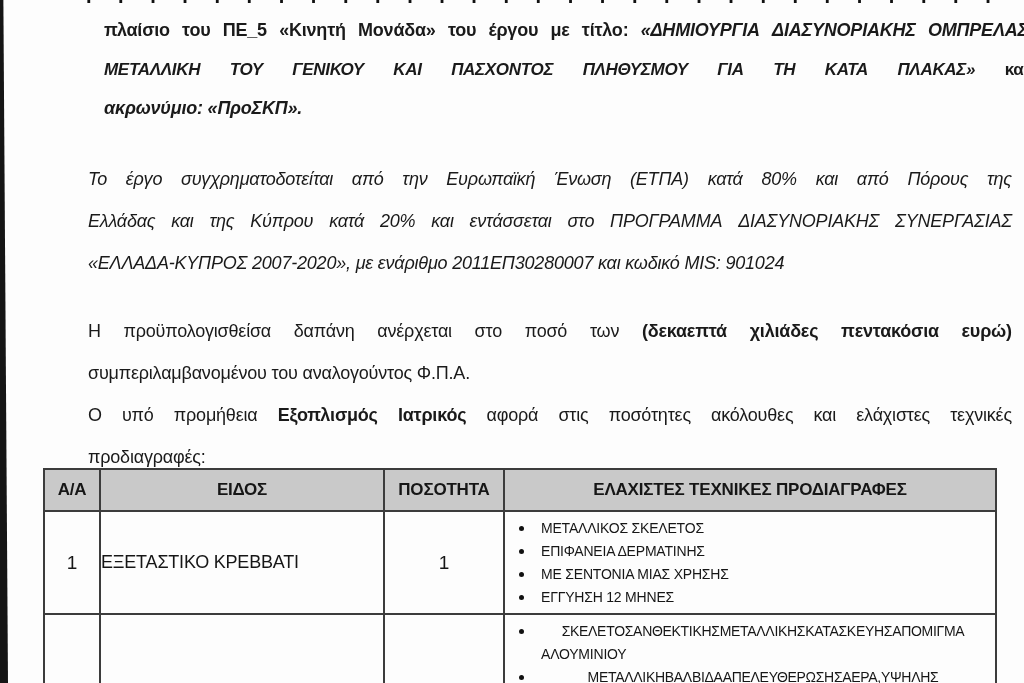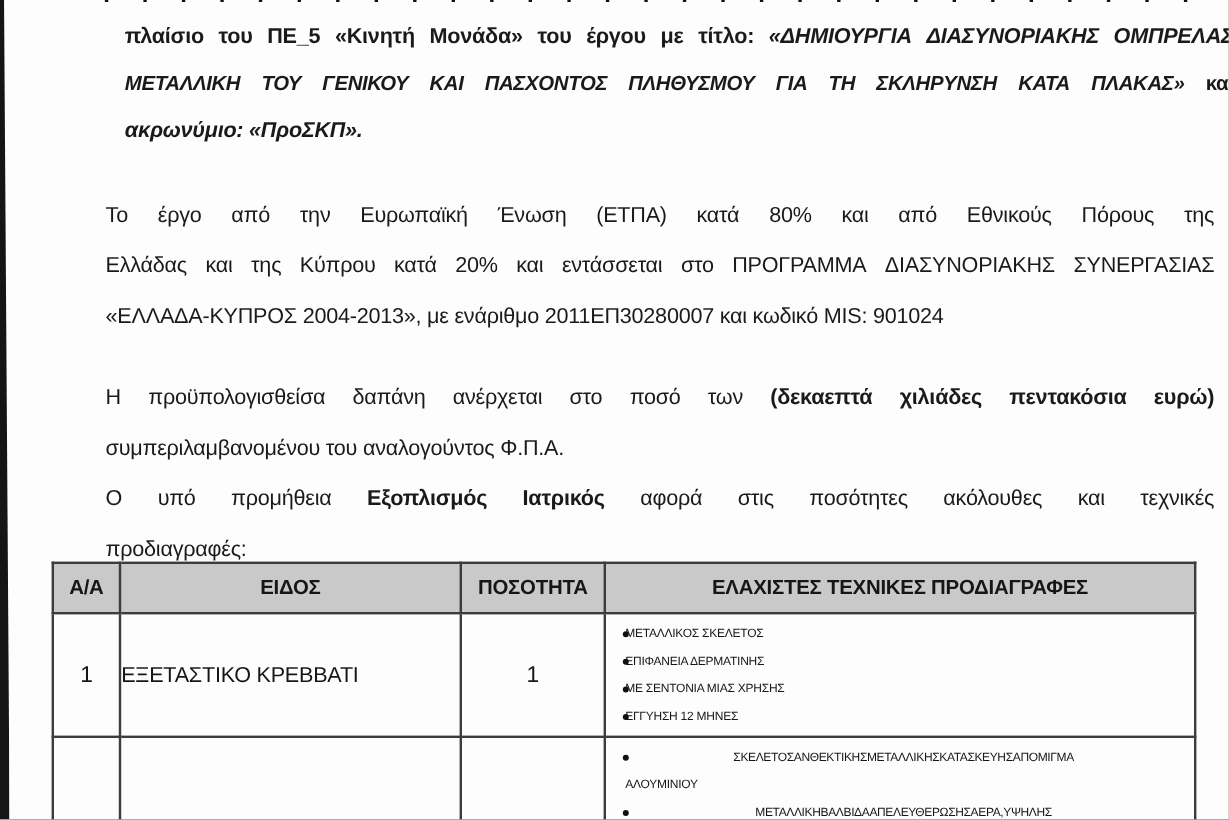"ΣΚΛΗΡΥΝΣΗ" span.seg-bi { html: <span>ΣΚΛΗΡΥΝΣΗ</span> -> none }
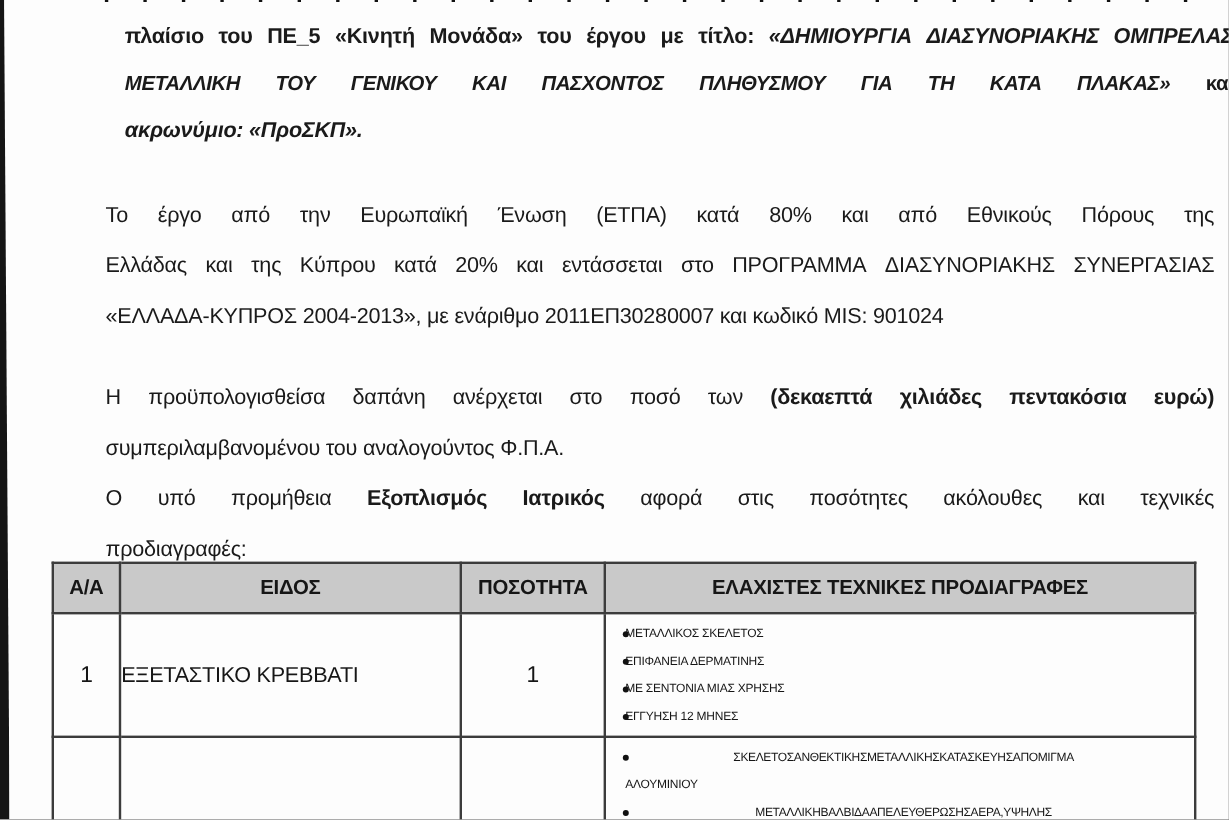"Το" .seg-i { font-style: none -> italic }
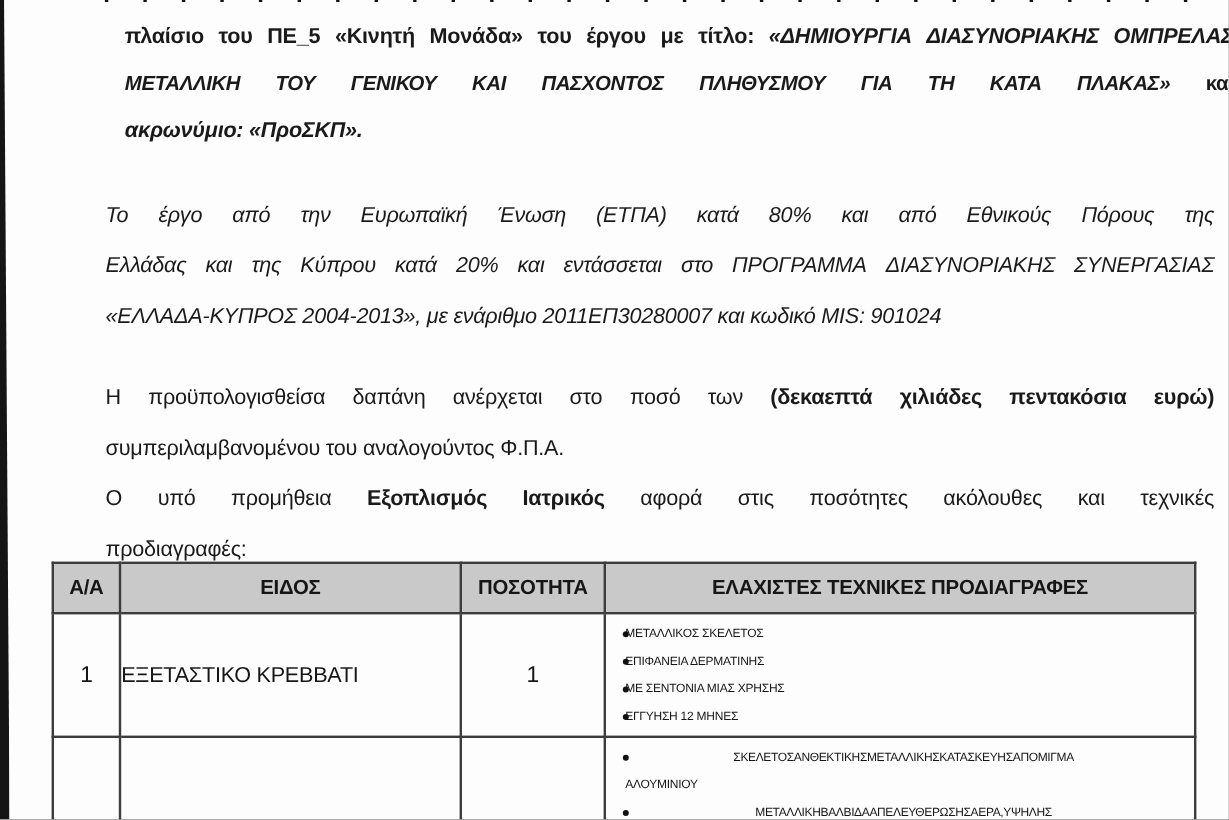"συγχρηματοδοτείται" span.seg-i { html: none -> <span>συγχρηματοδοτείται</span> }
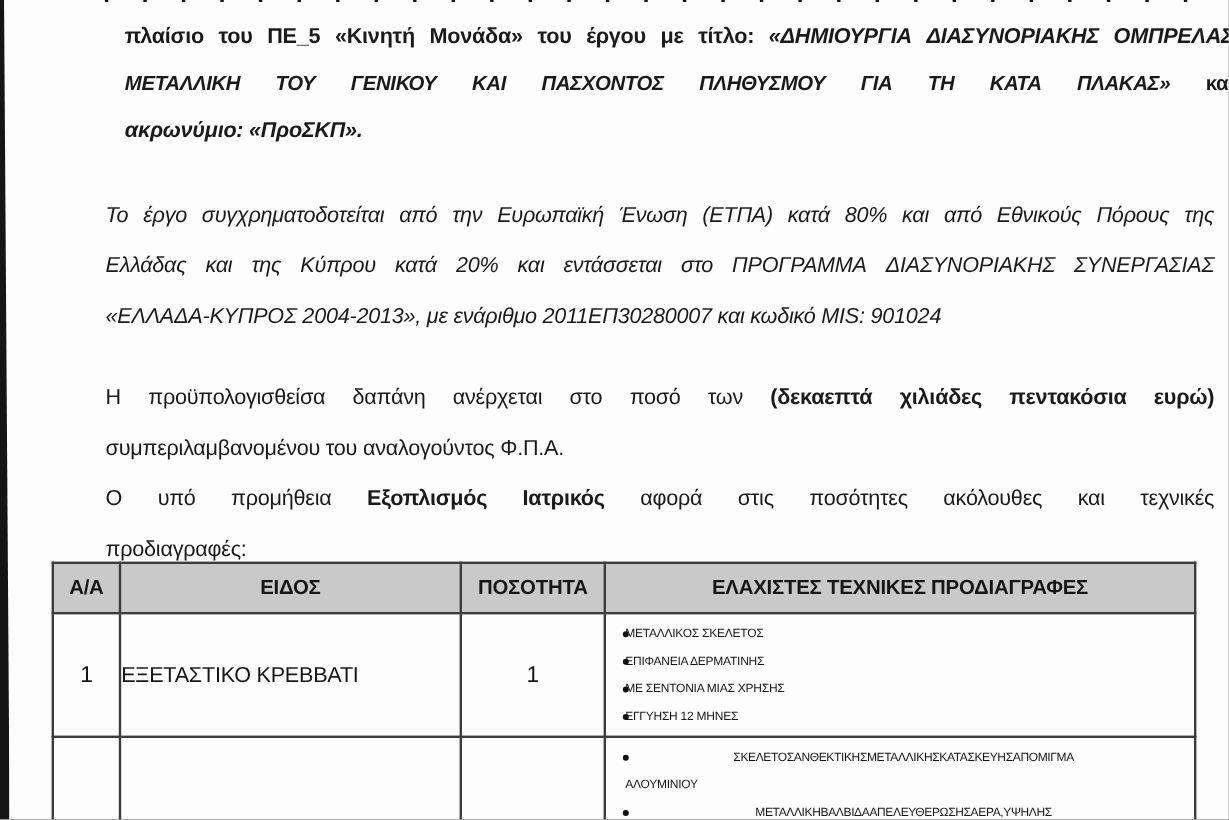"Εθνικούς" span.seg-i { html: <span>Εθνικούς</span> -> none }
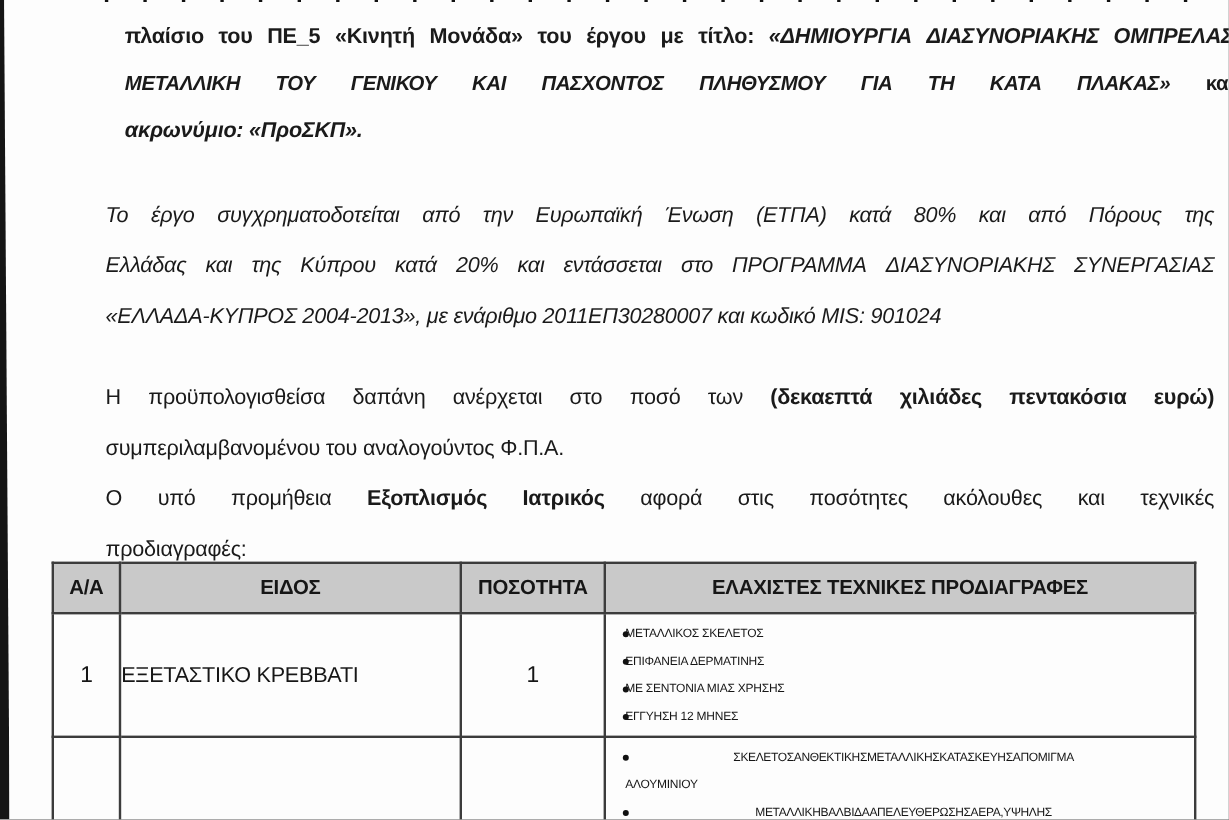"«ΕΛΛΑΔΑ-ΚΥΠΡΟΣ 2004-2013», με ενάριθμο" span.seg-i { text: 2004-2013 -> 2007-2020 }
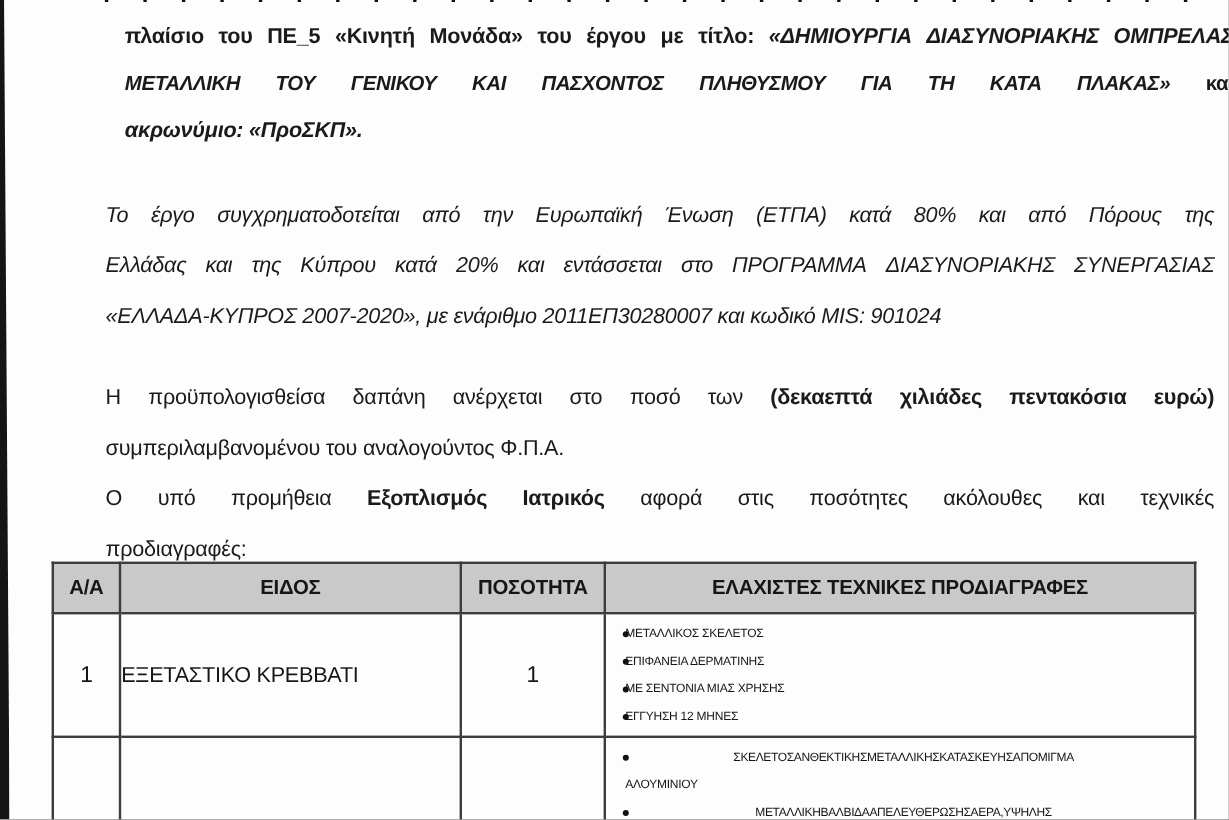"ελάχιστες" span.seg-r { html: none -> <span>ελάχιστες</span> }
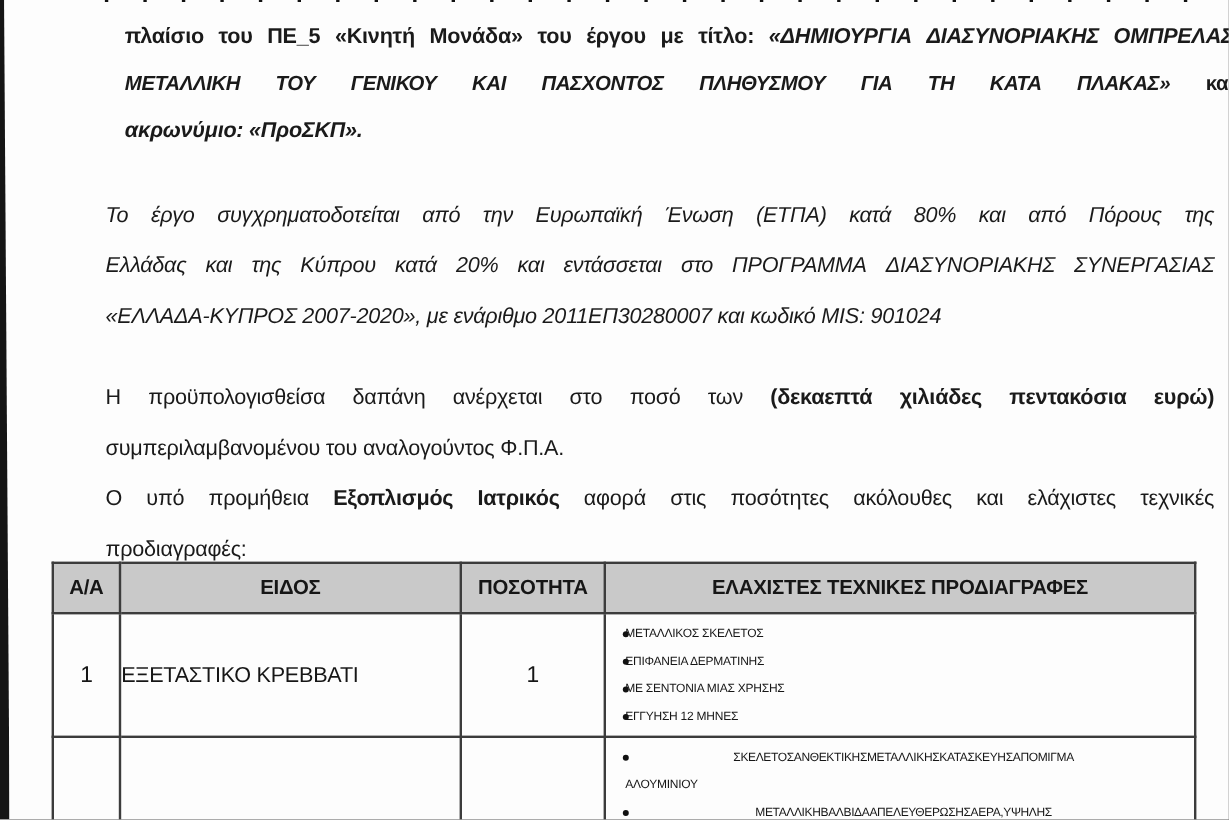"ΜΕΤΑΛΛΙΚΟΣ ΣΚΕΛΕΤΟΣ" .spec-line { font-size: 10px -> 14px; padding-left: 16px -> 36px }
